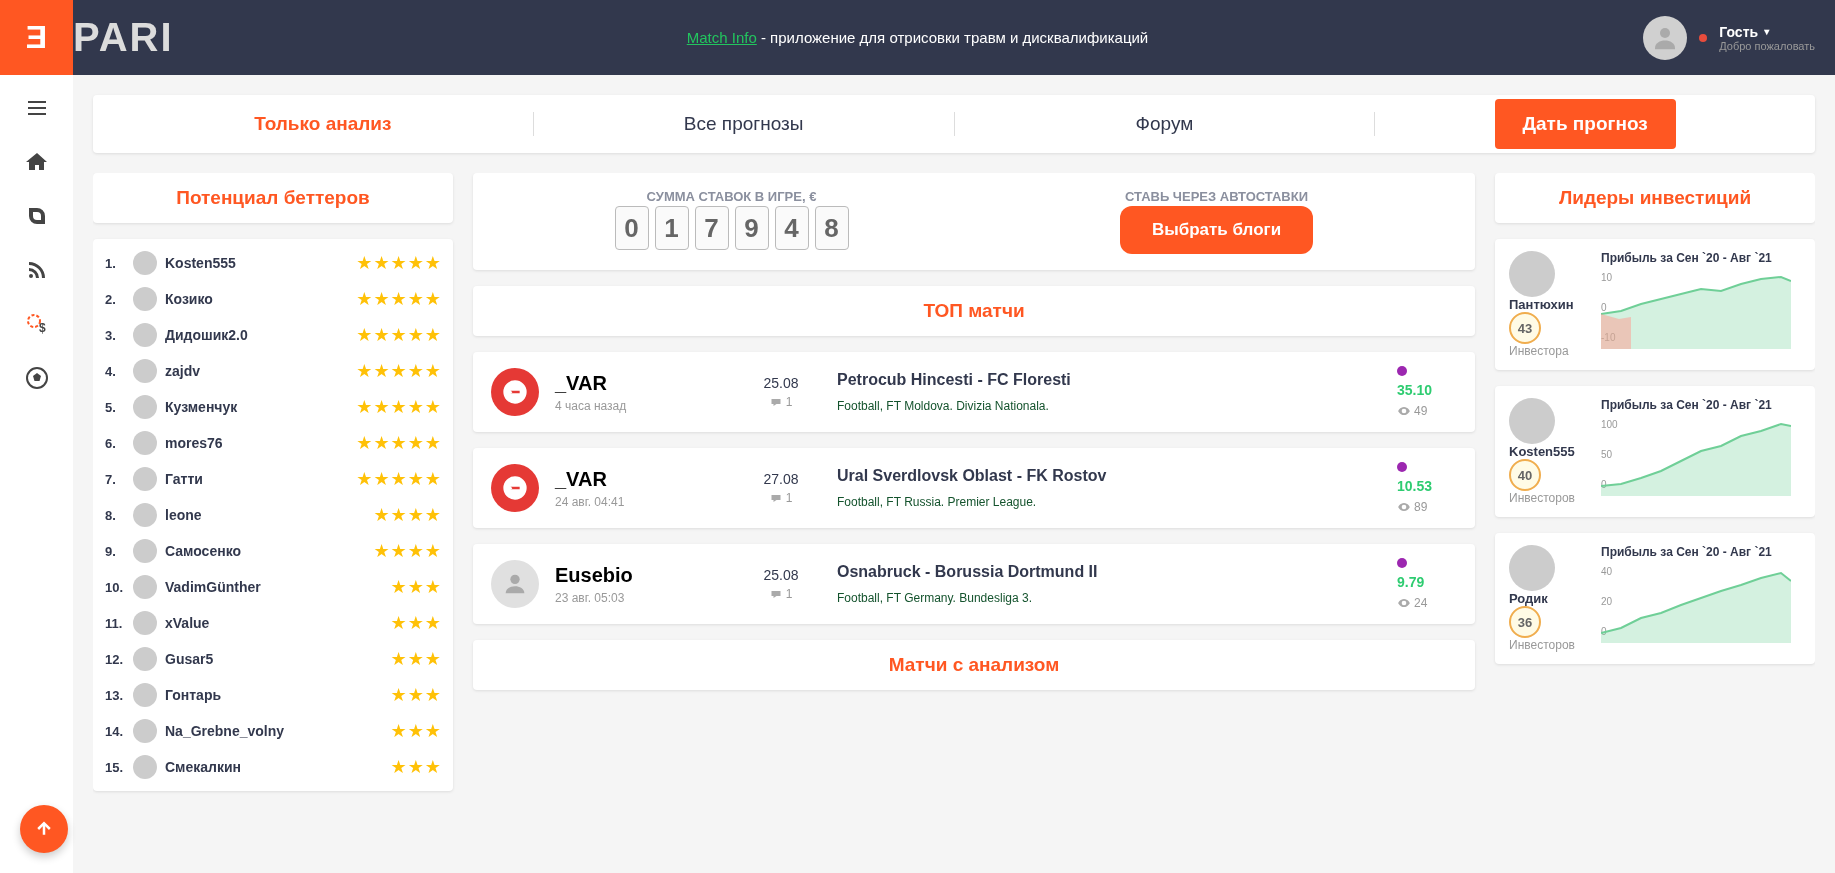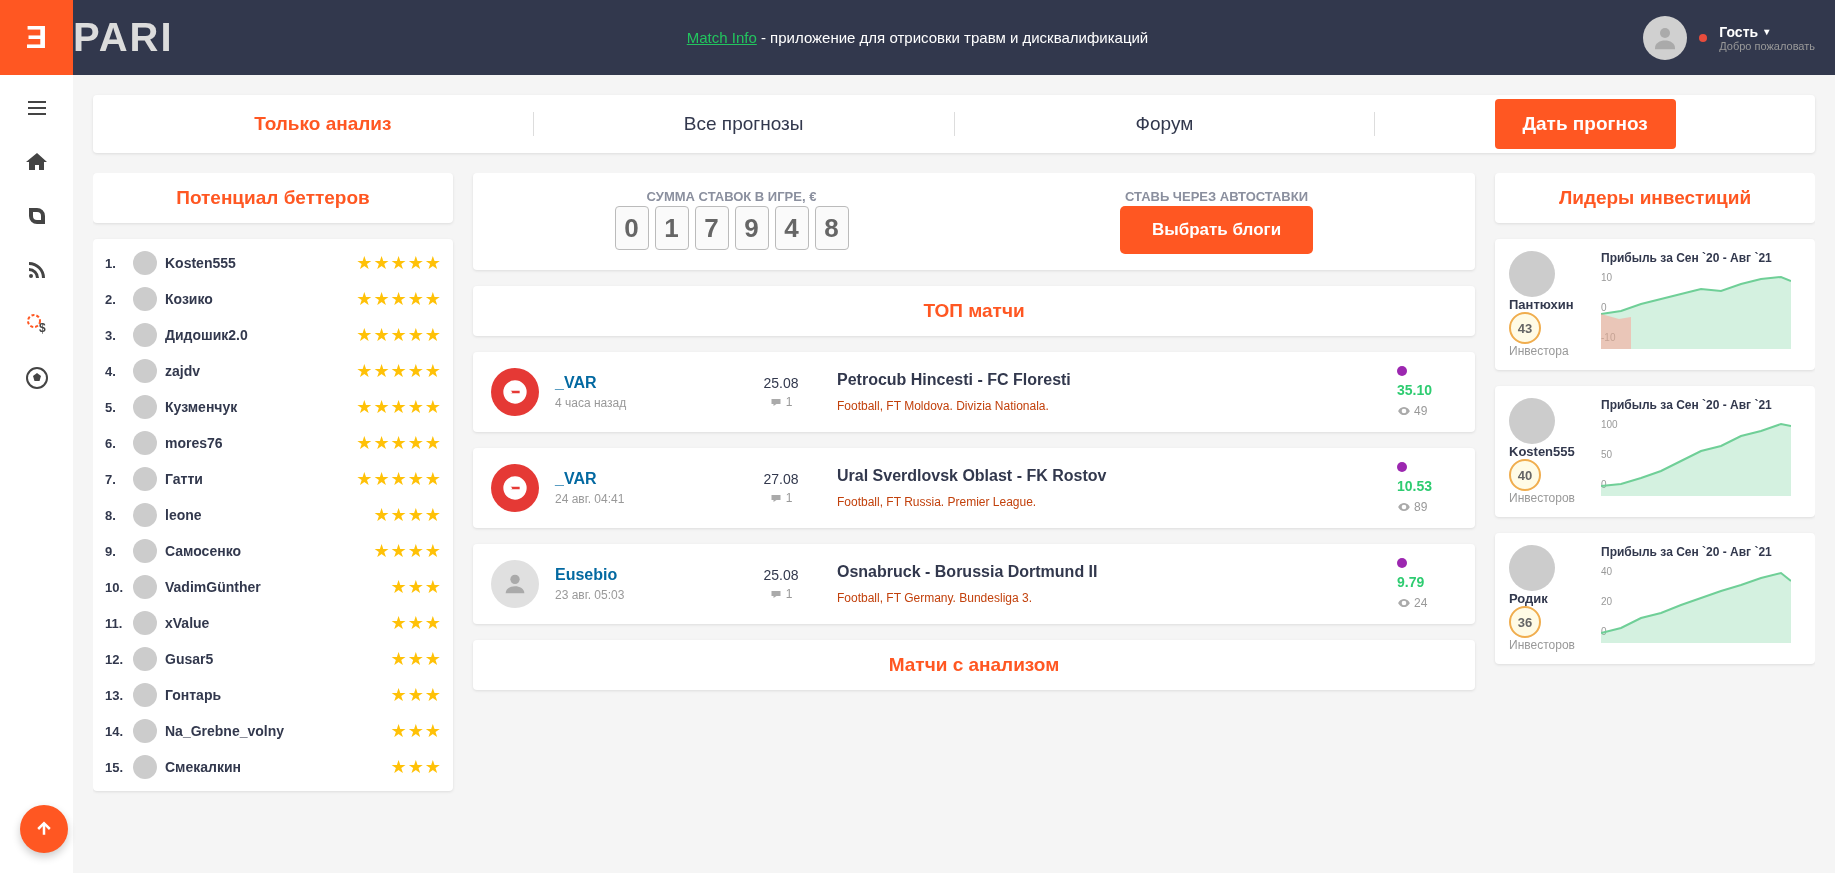"Выбрать блоги" .btn-orange { border-radius: 5px -> 12px }
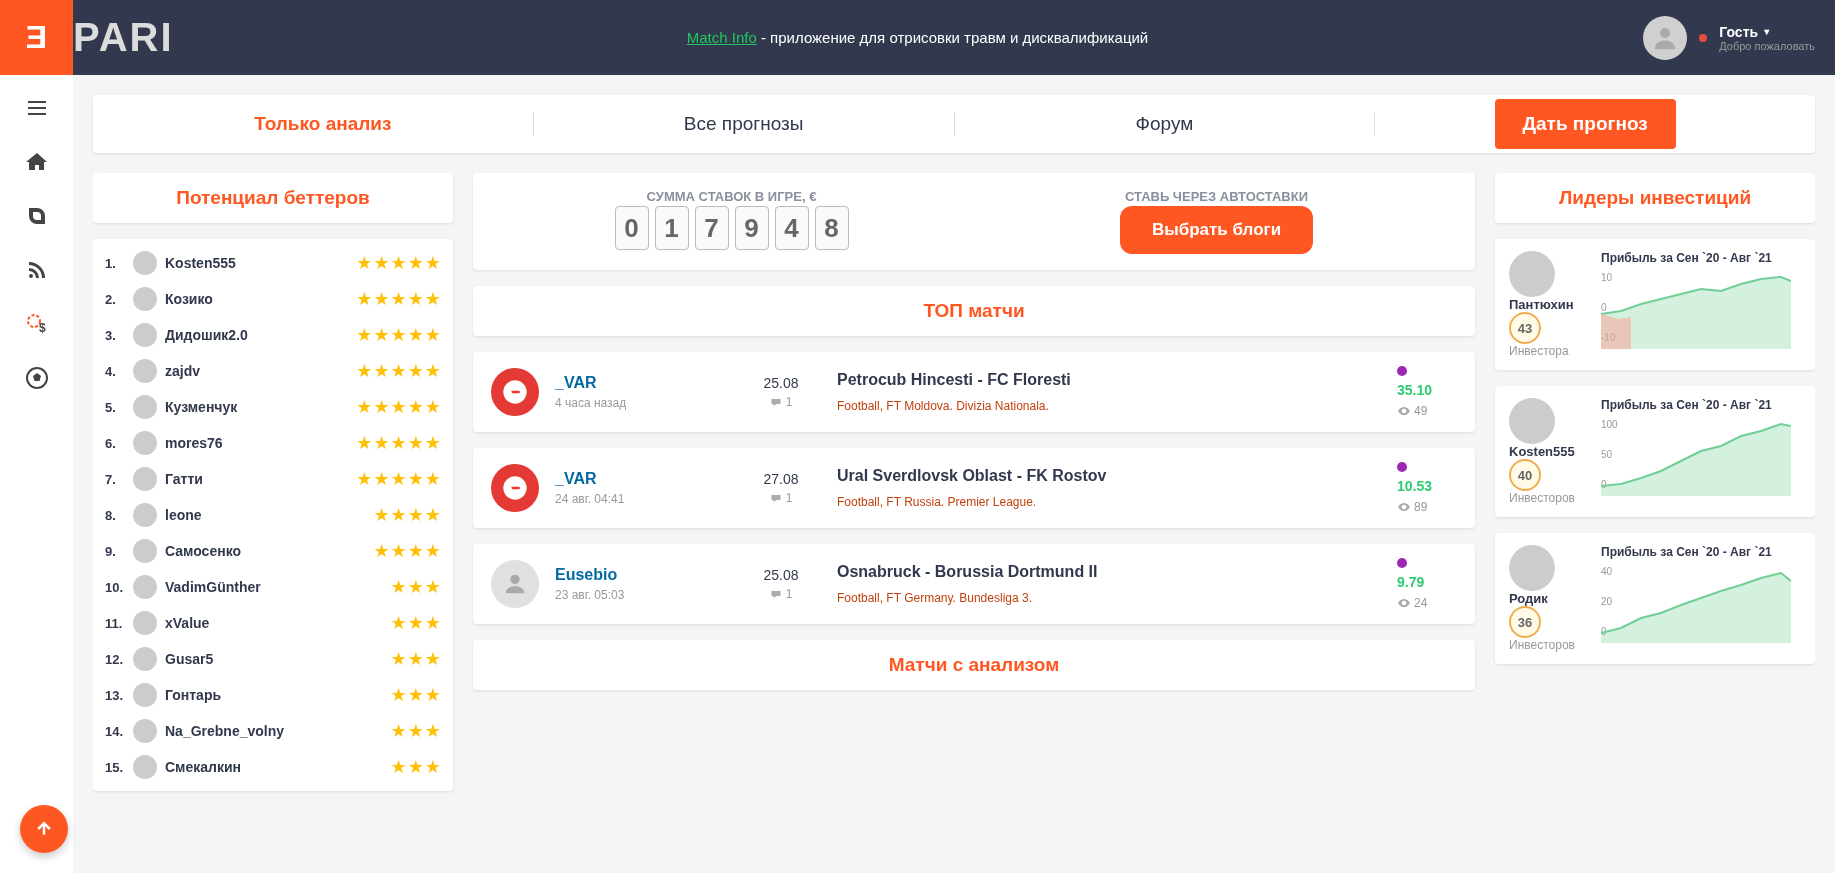"_VAR" .match-author-name { color: #0369a1 -> #000000; font-size: 16px -> 20px }
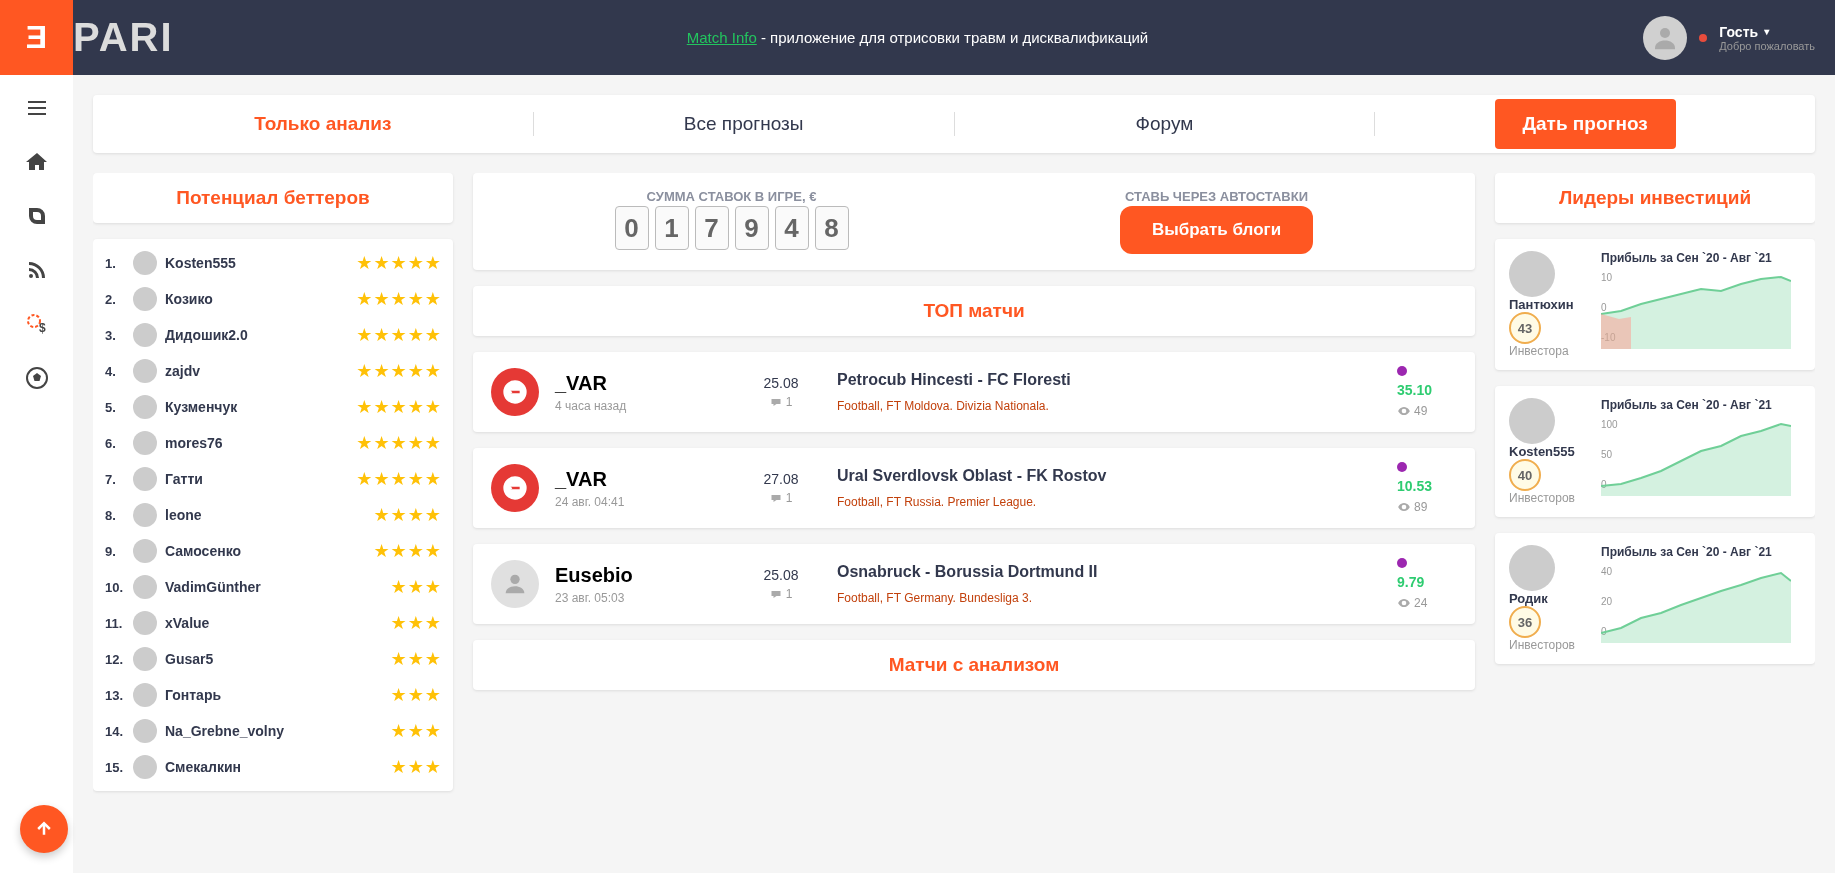"Football, FT Moldova. Divizia Nationala." .match-league { color: #c2410c -> #14532d }
